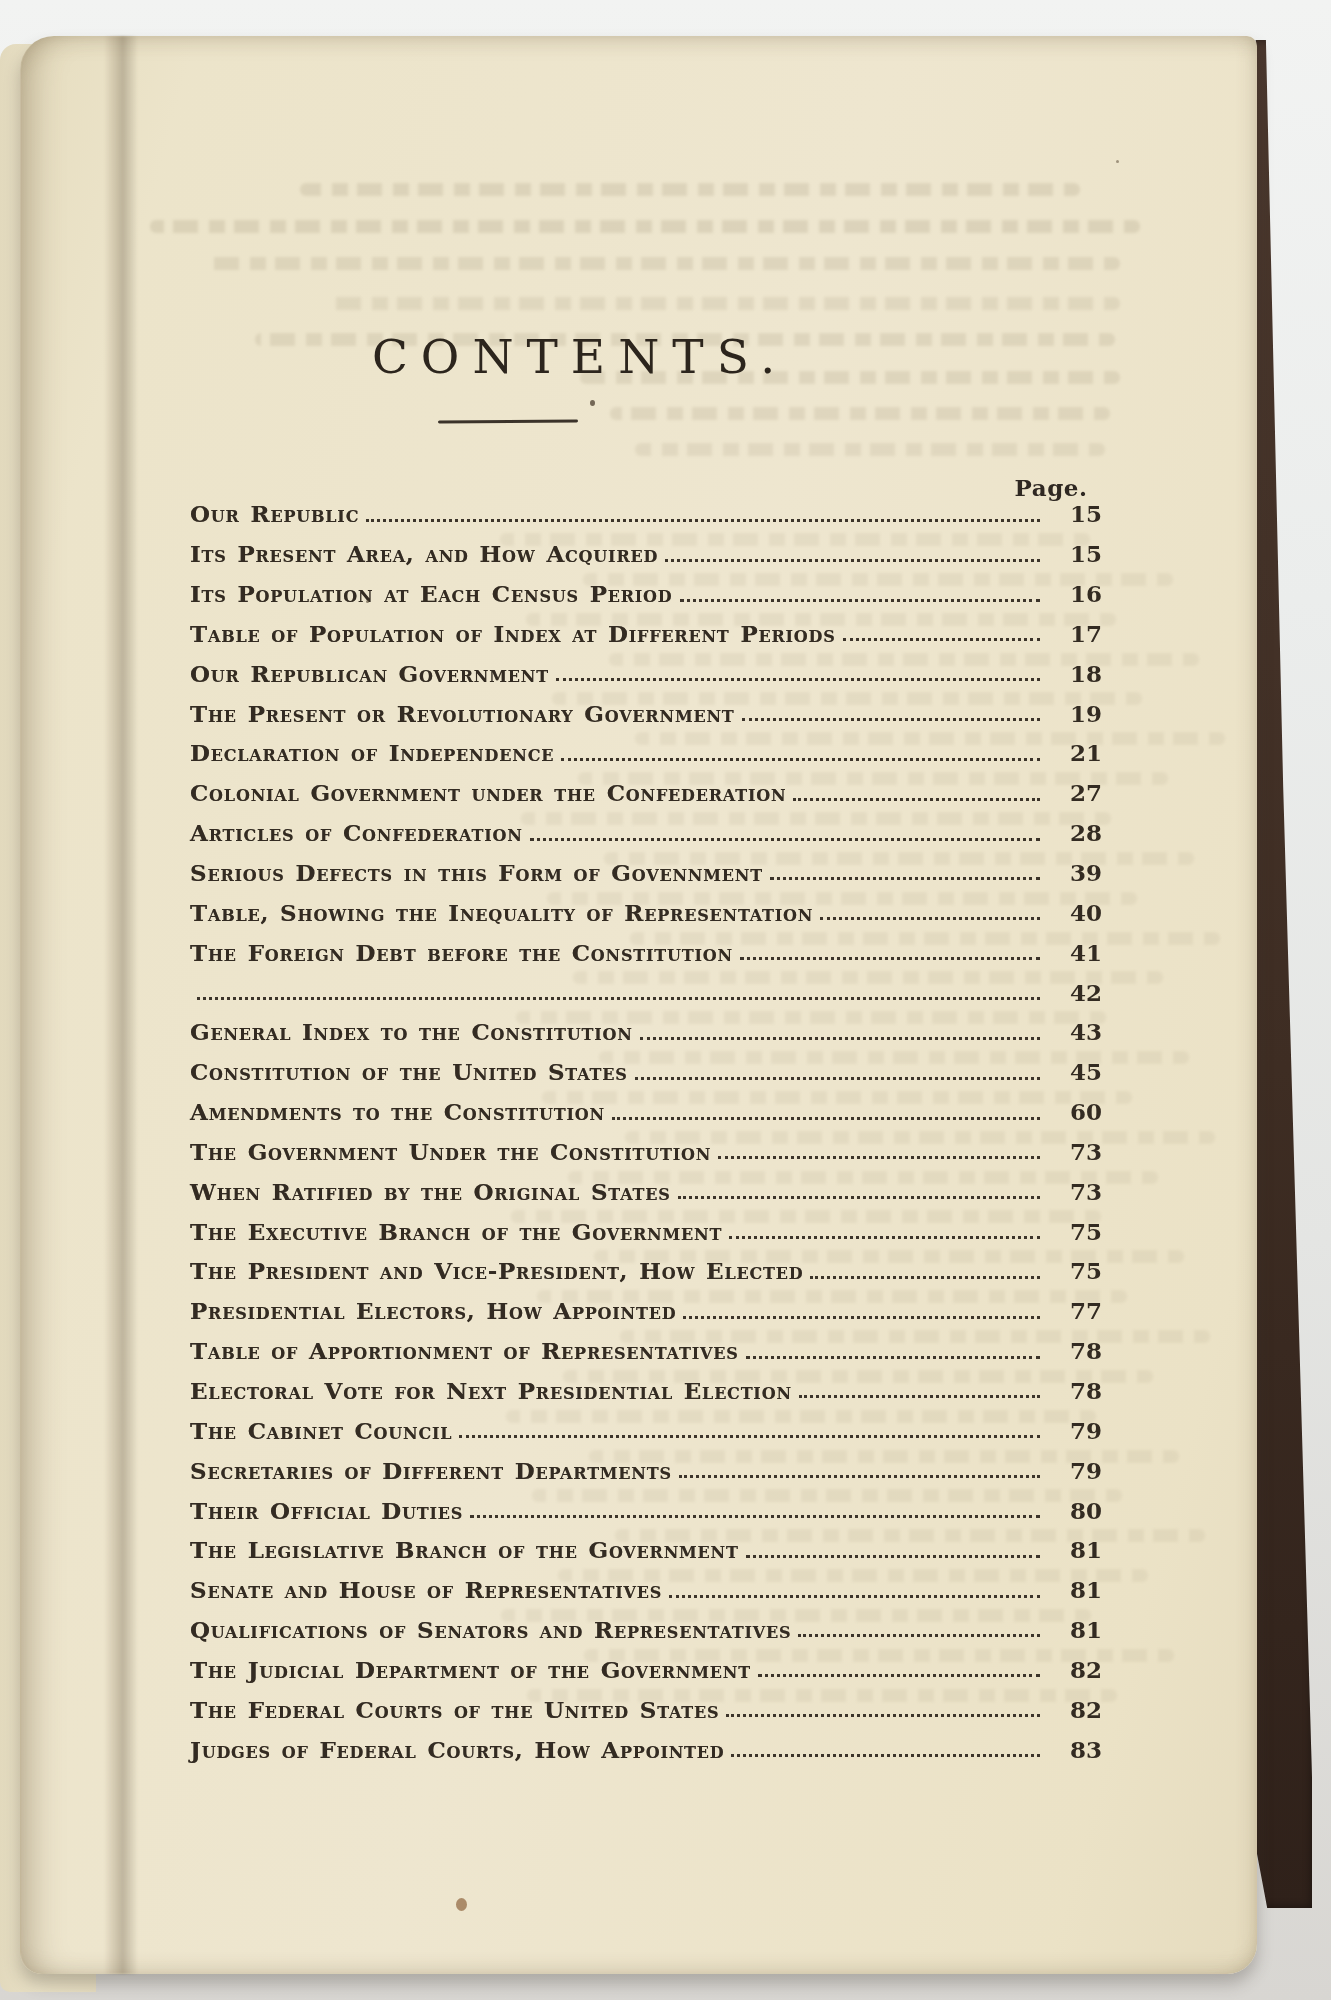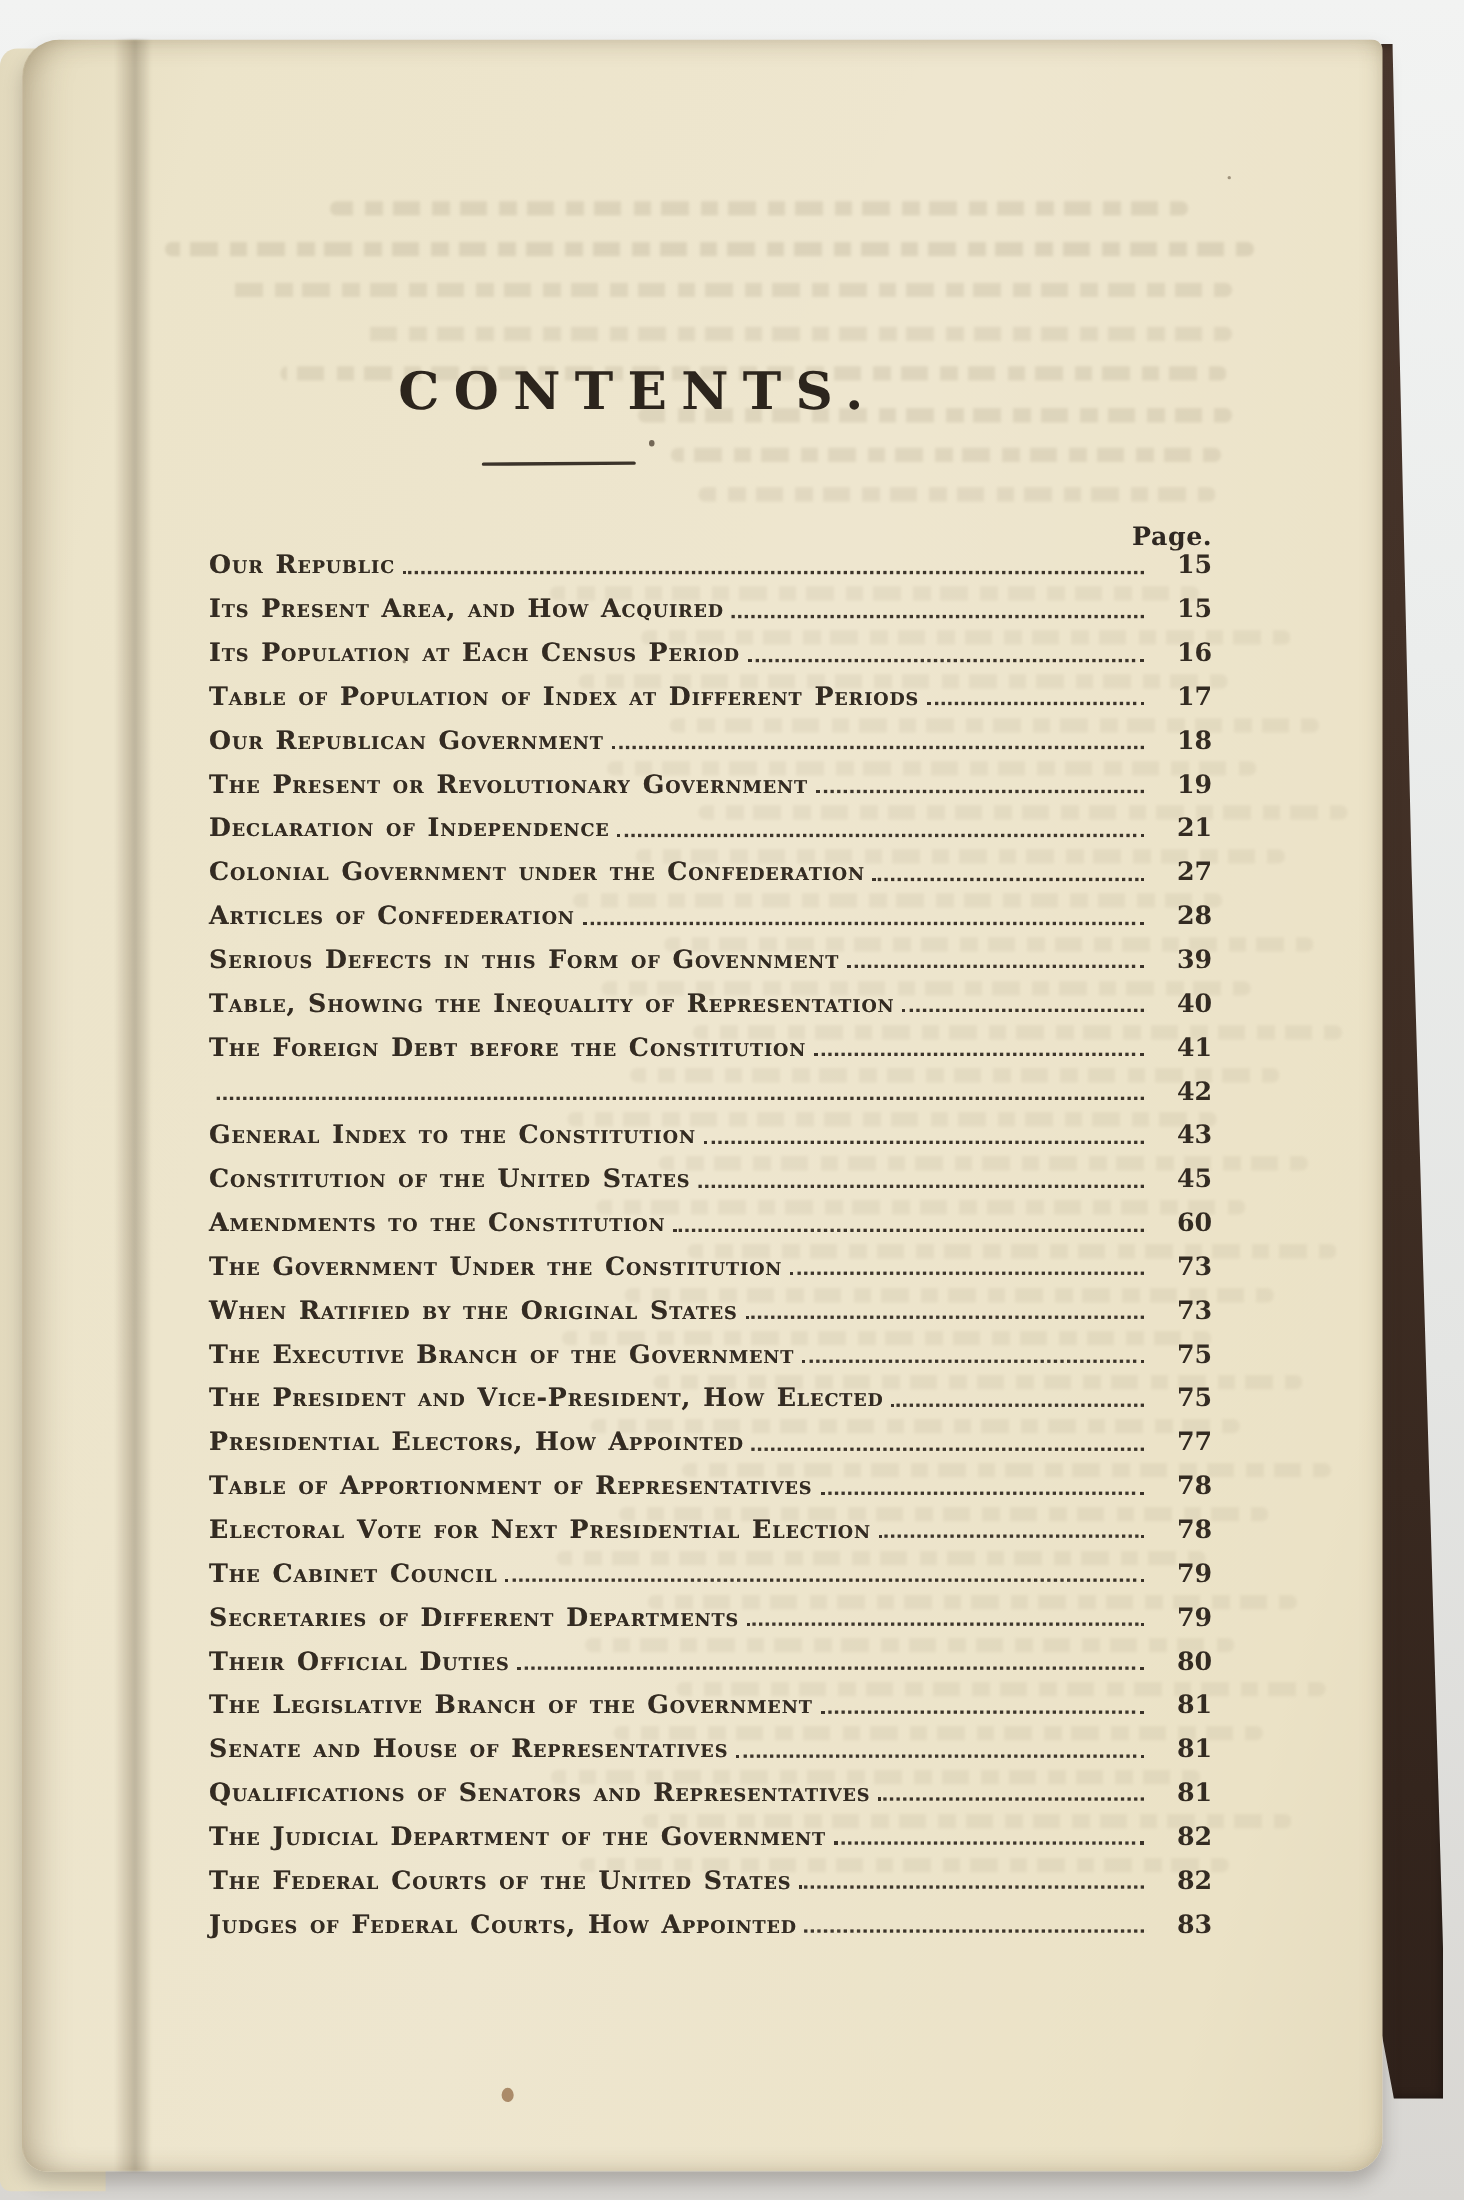"CONTENTS." .title { font-weight: 700 -> 400 }
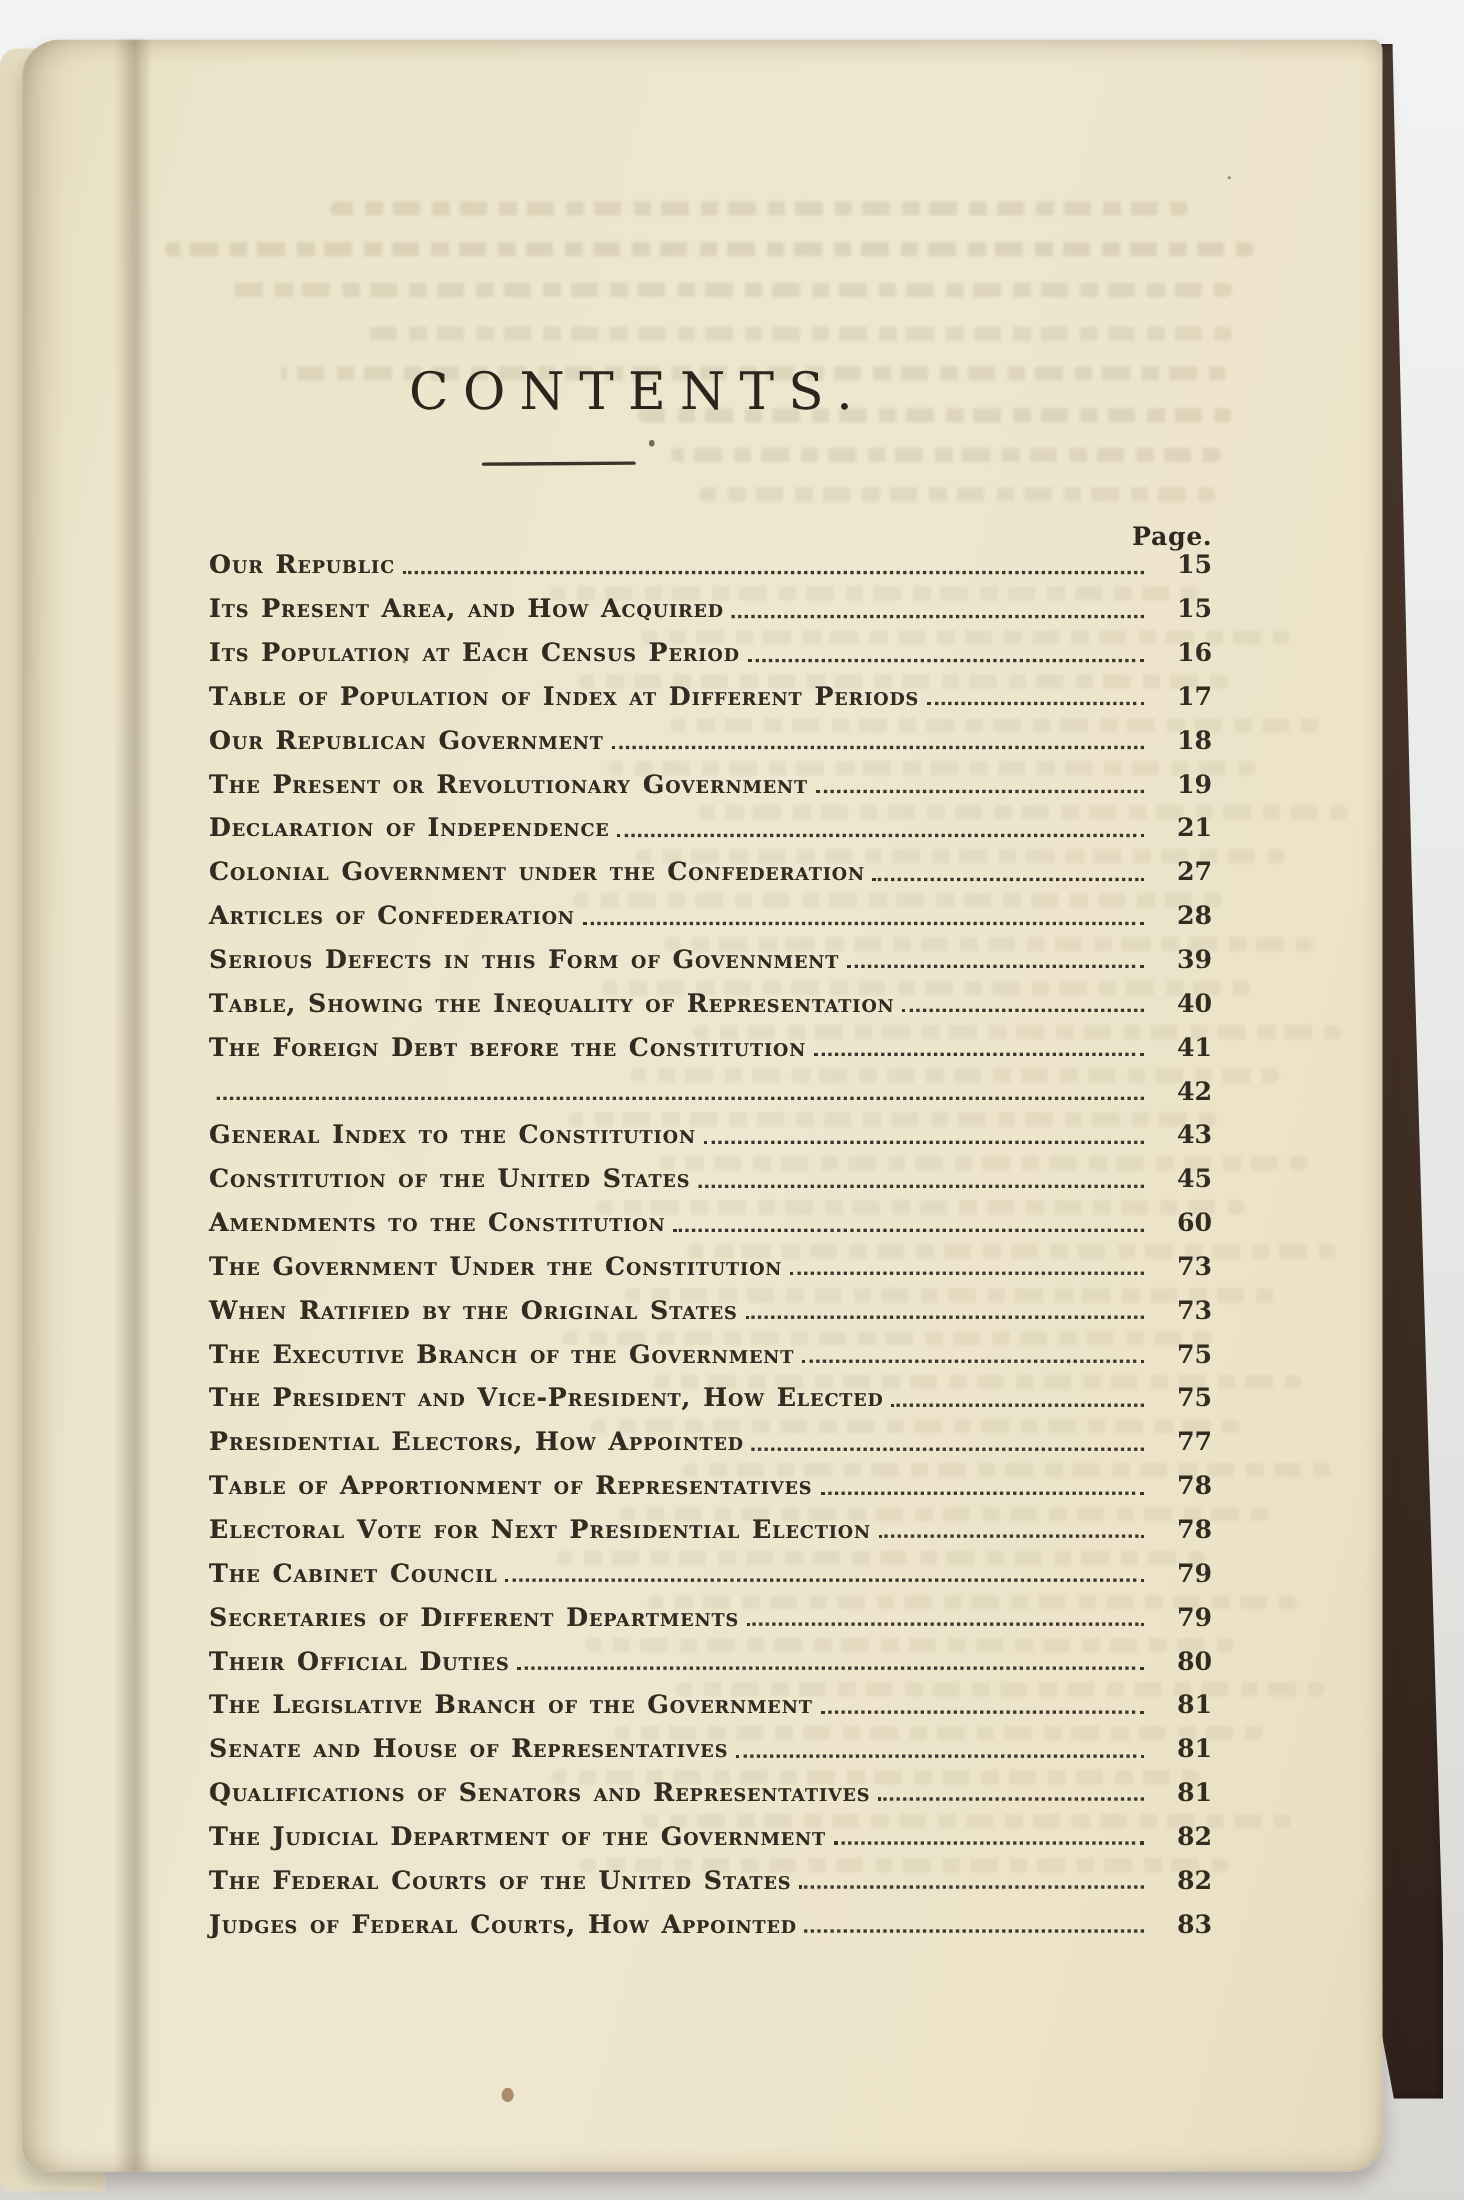"Page." .page-col-header { text-align: right -> center }
